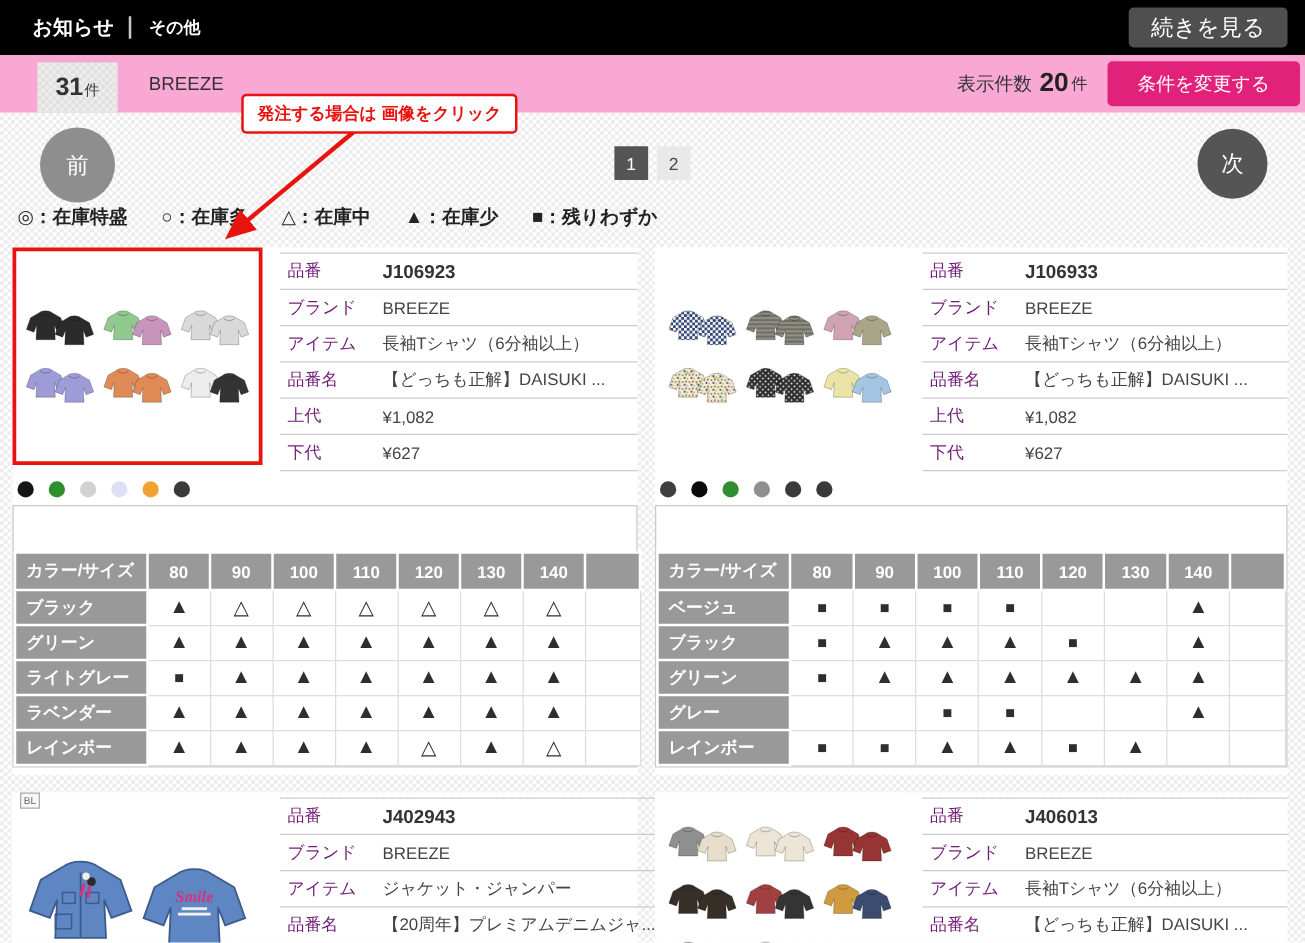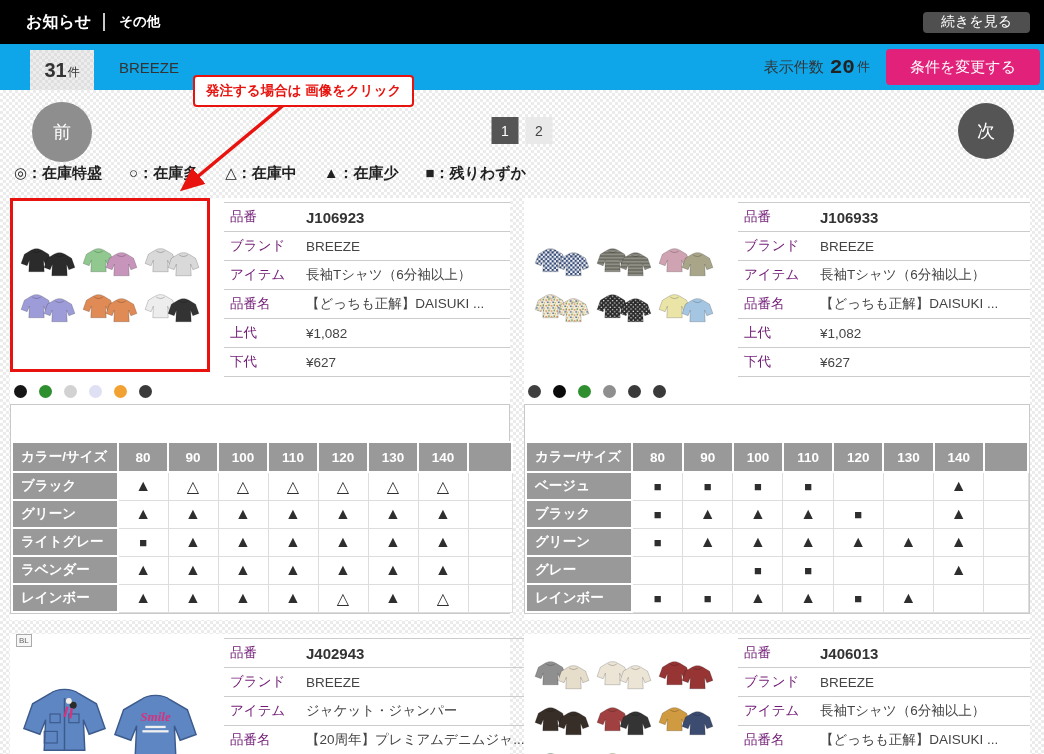"続きを見る" .tb-more { font-size: 14px -> 18px; height: 21px -> 32px }
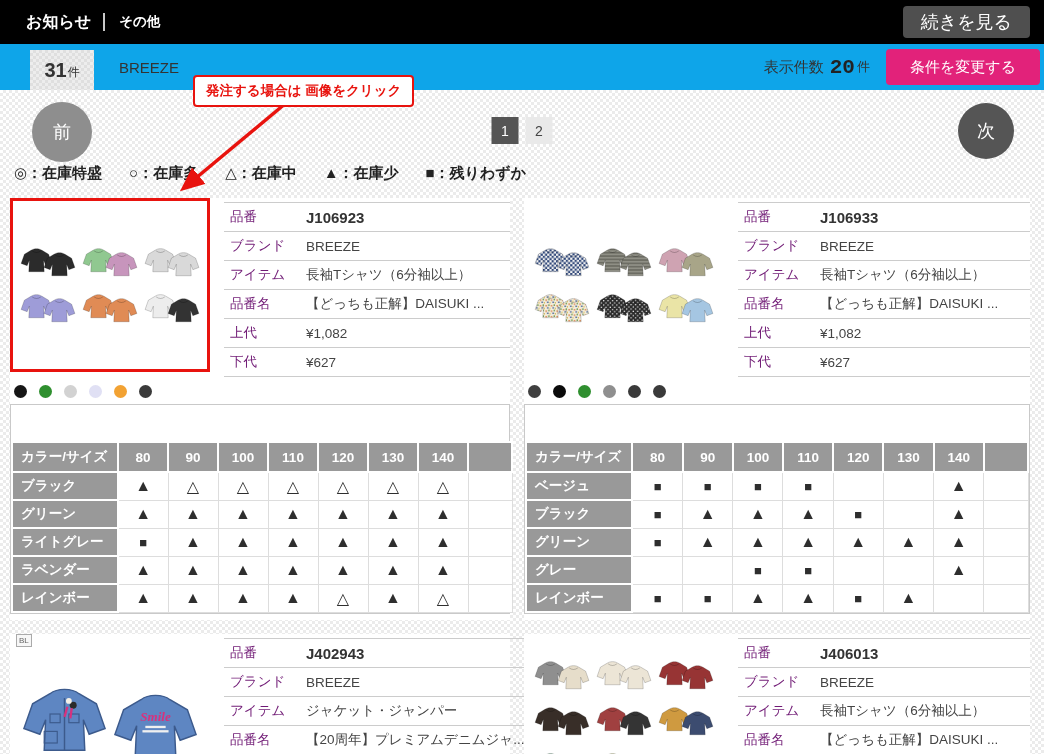"31" .subheader { background: #0ea5e9 -> #f9a8d4 }
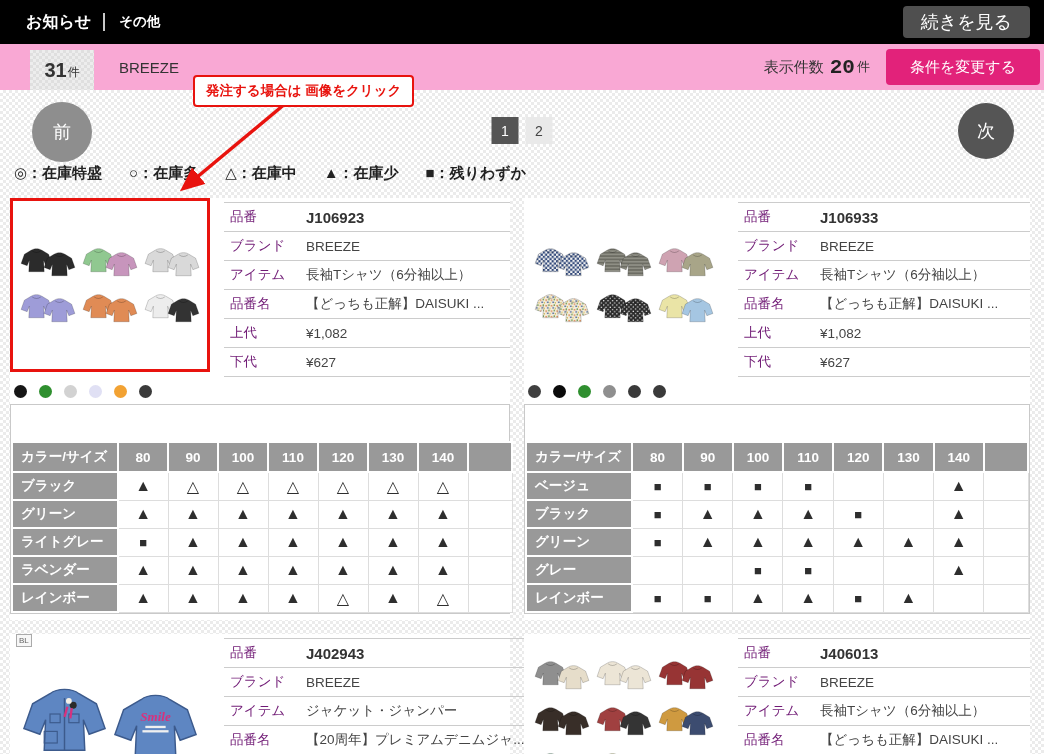"表示件数" .sh-right { font-family: Liberation Mono, monospace -> none }
